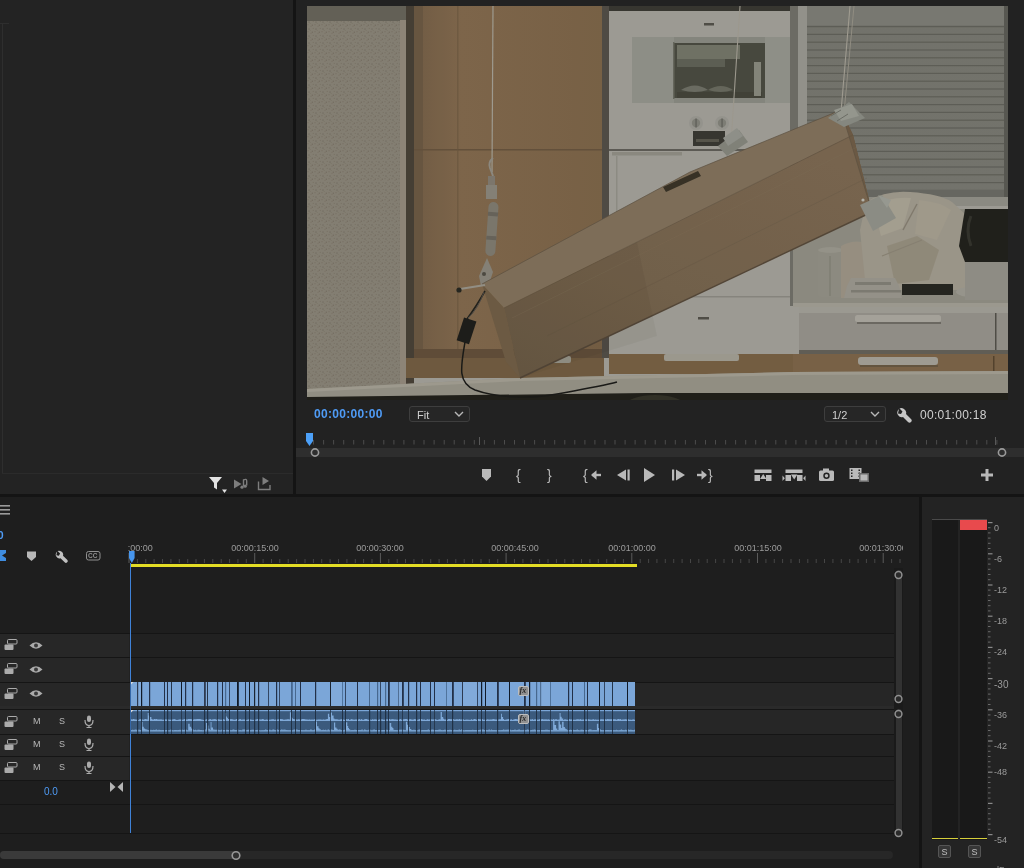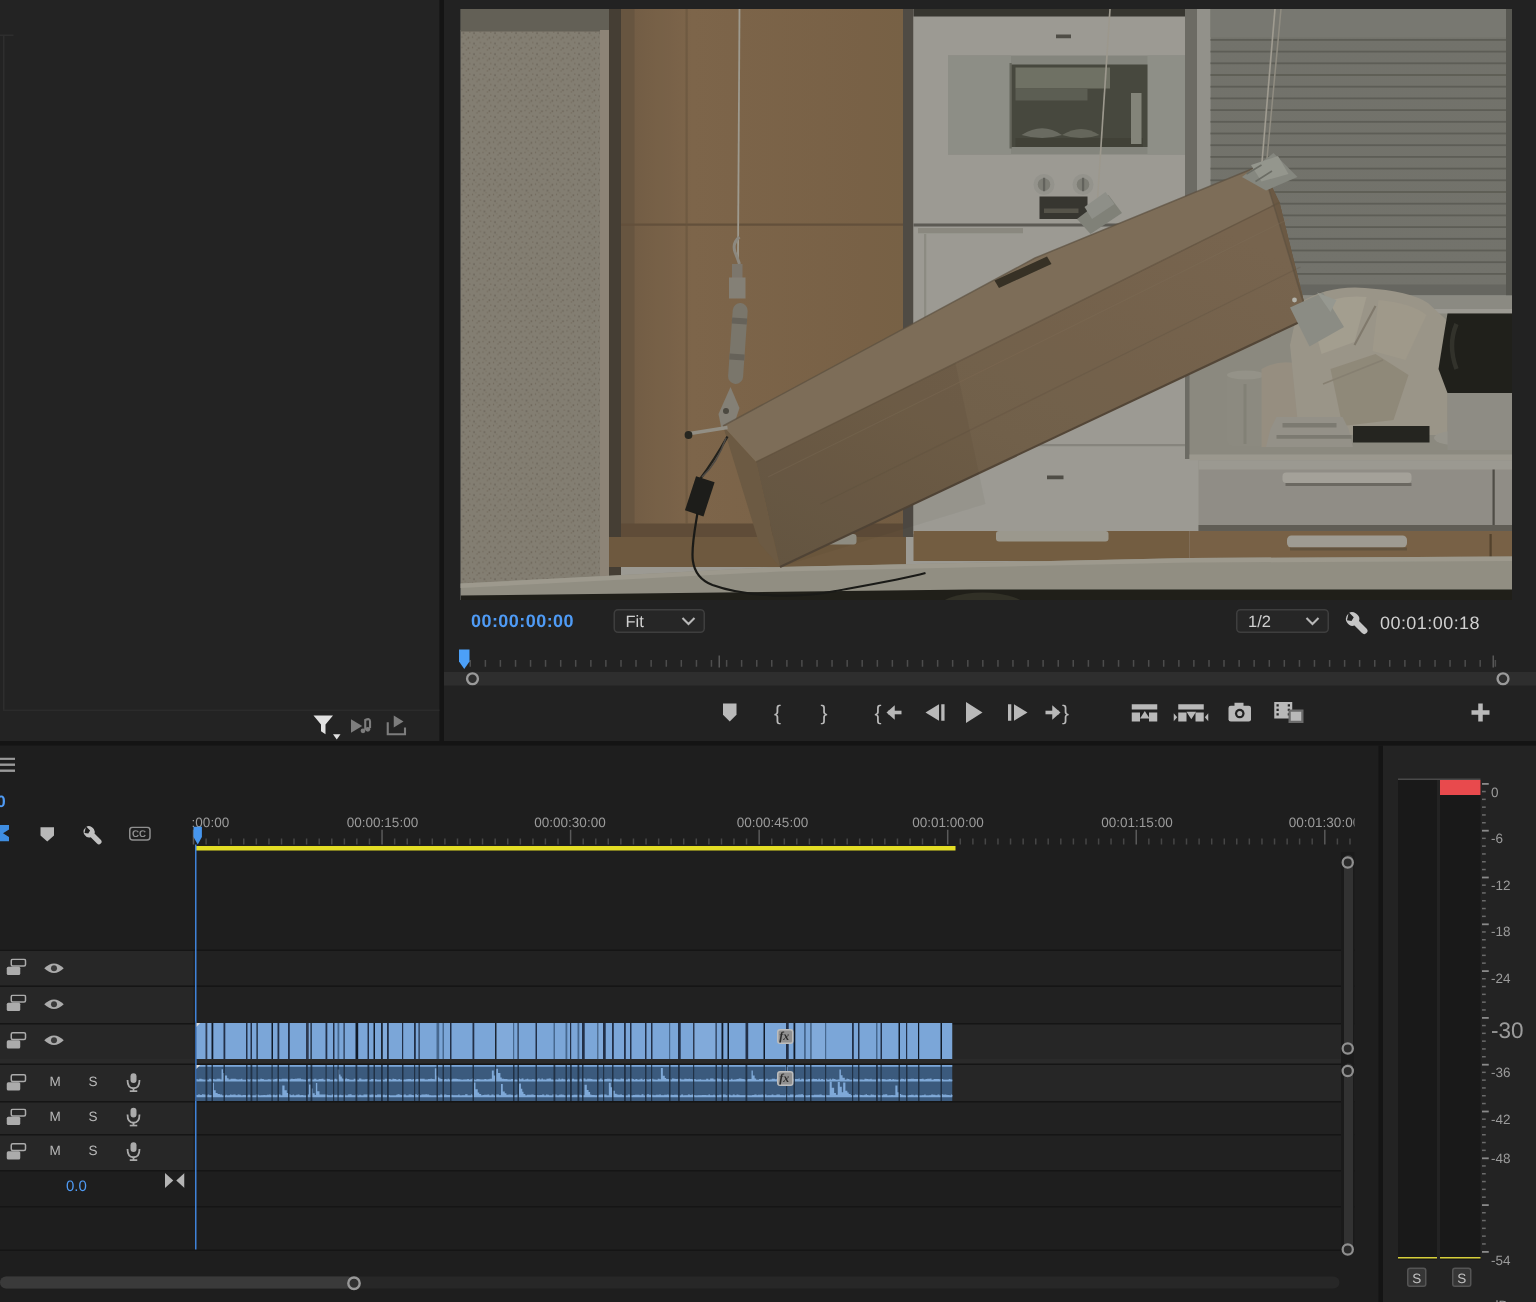"-30" div.abs { font-size: 15px -> 10px }
